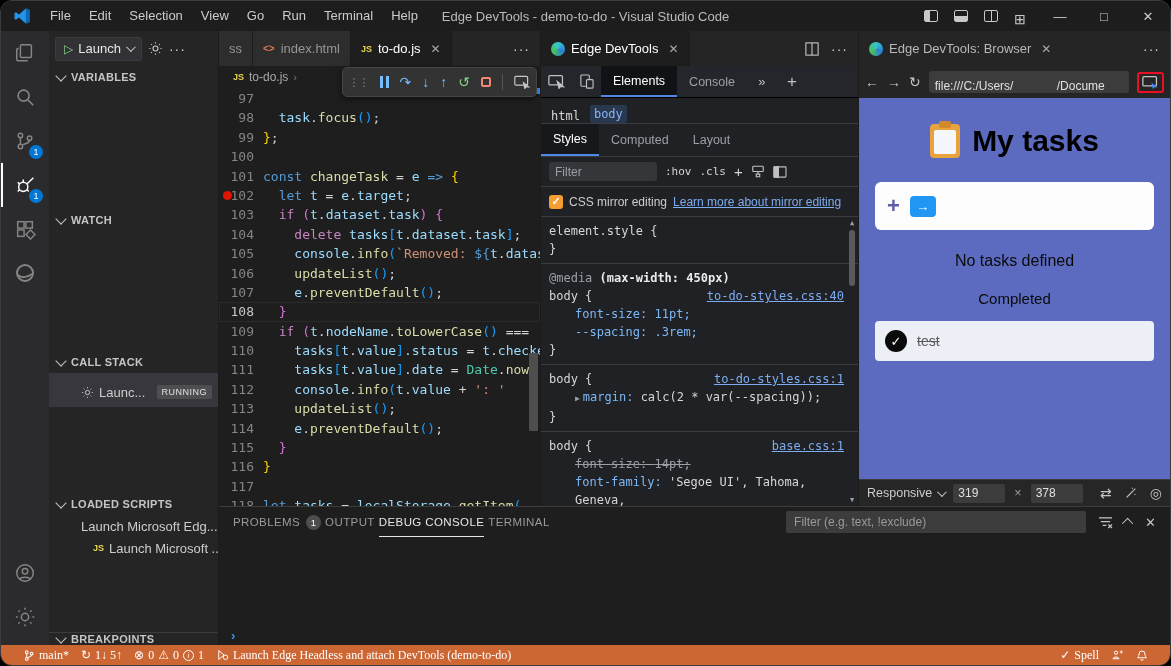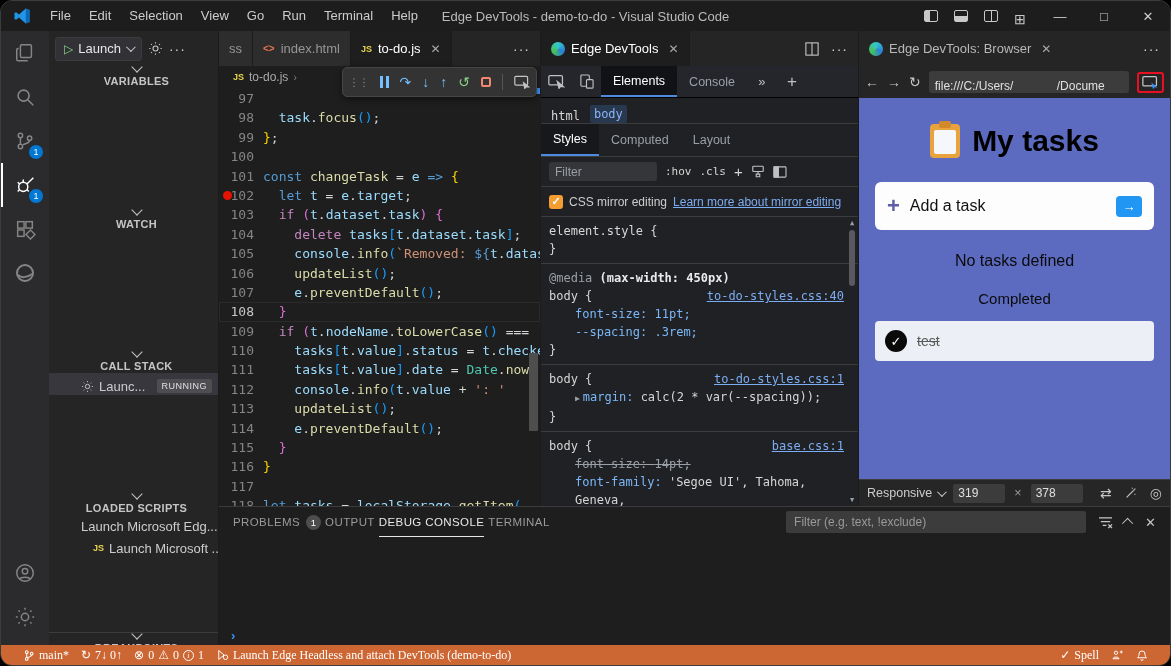"VARIABLES" .side-section-h { flex-direction: column -> none }
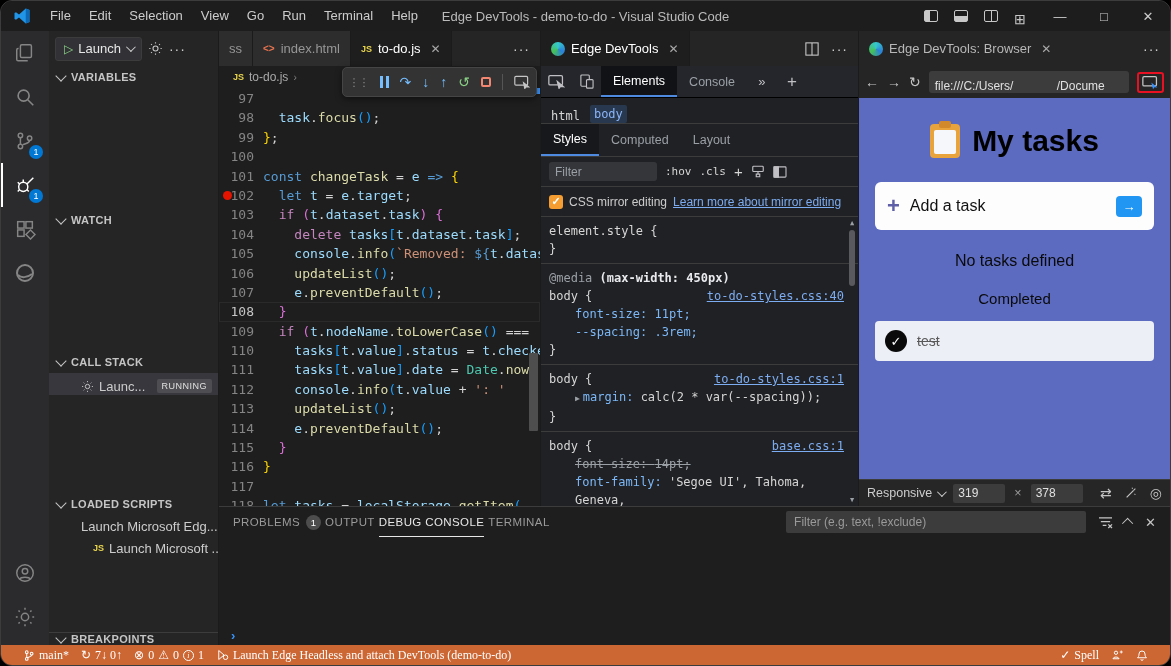"Add a task" span.add-label { html: <span>Add a task</span> -> none }
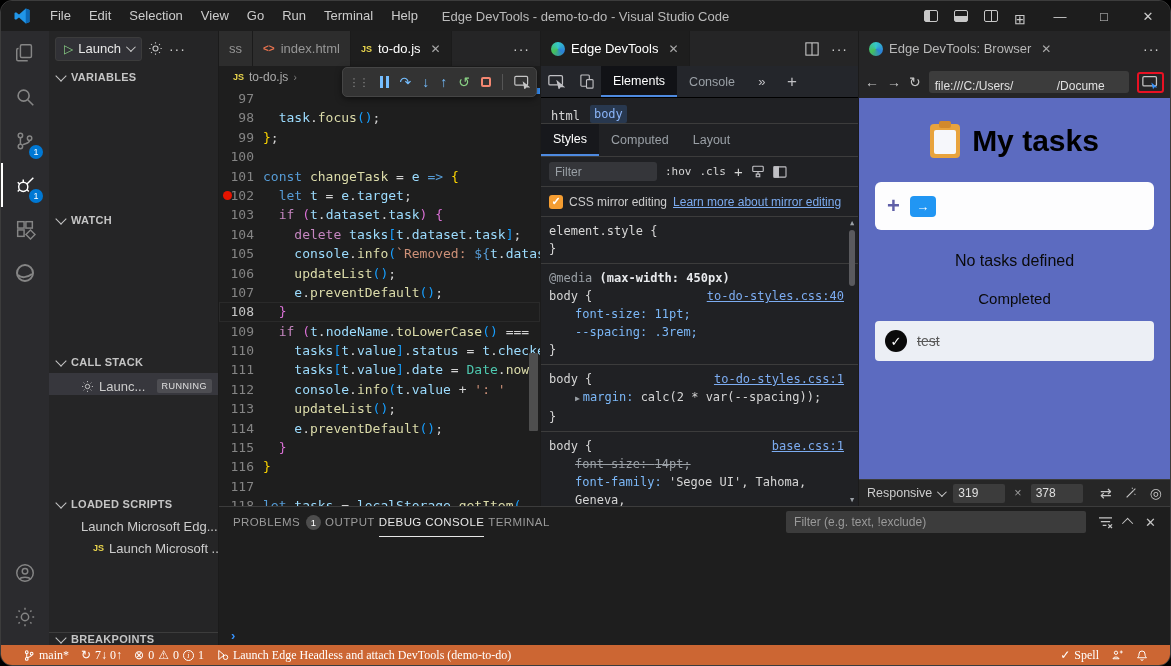"Launc..." .callstack-item { height: 22px -> 34px }
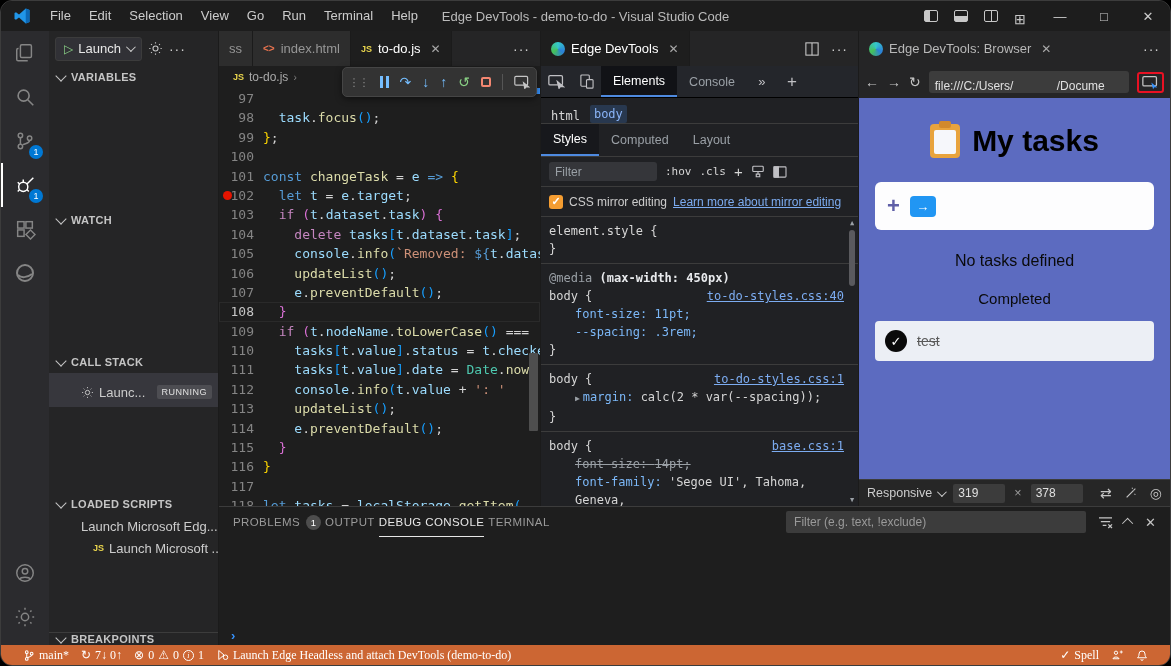"7↓ 0↑" span { text: 7↓ 0 -> 1↓ 5 }
